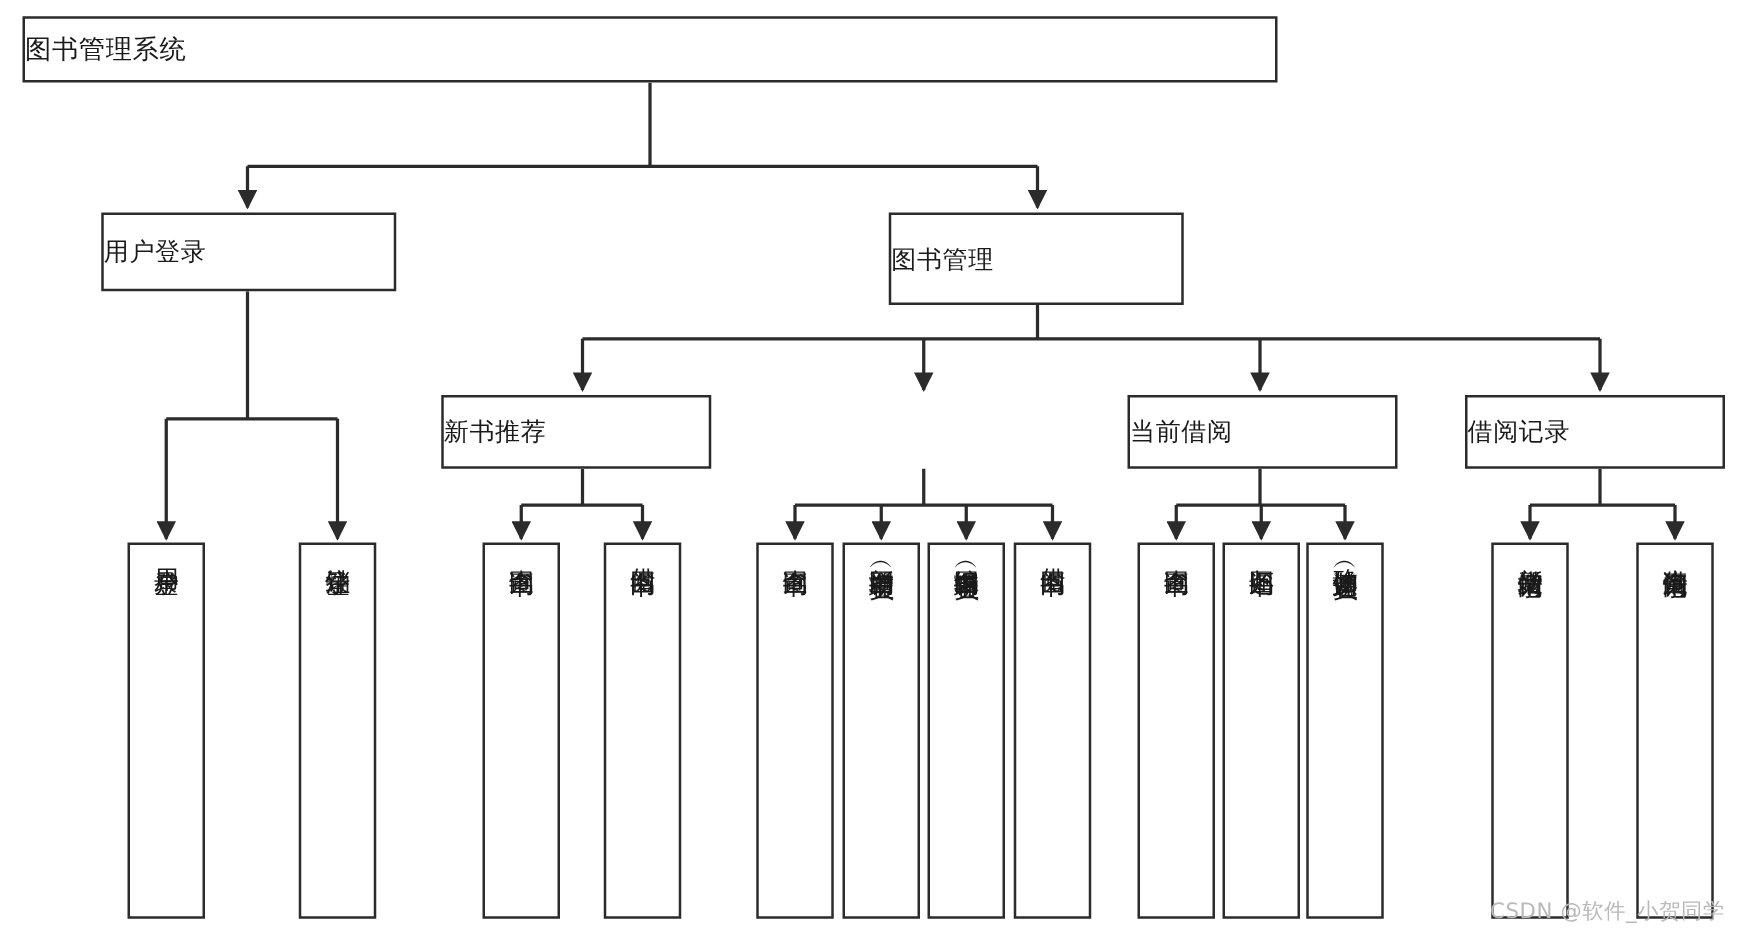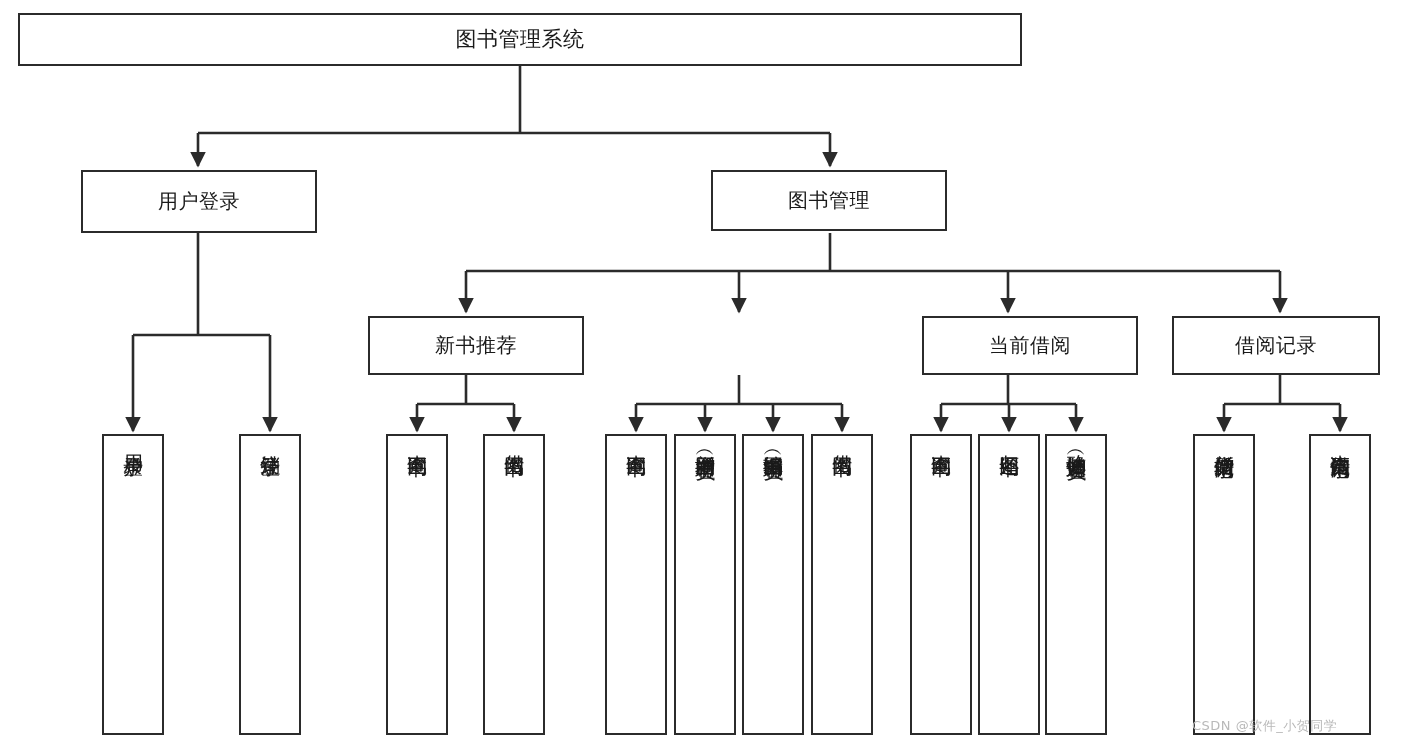"图书管理系统" .node { justify-content: center -> flex-start }
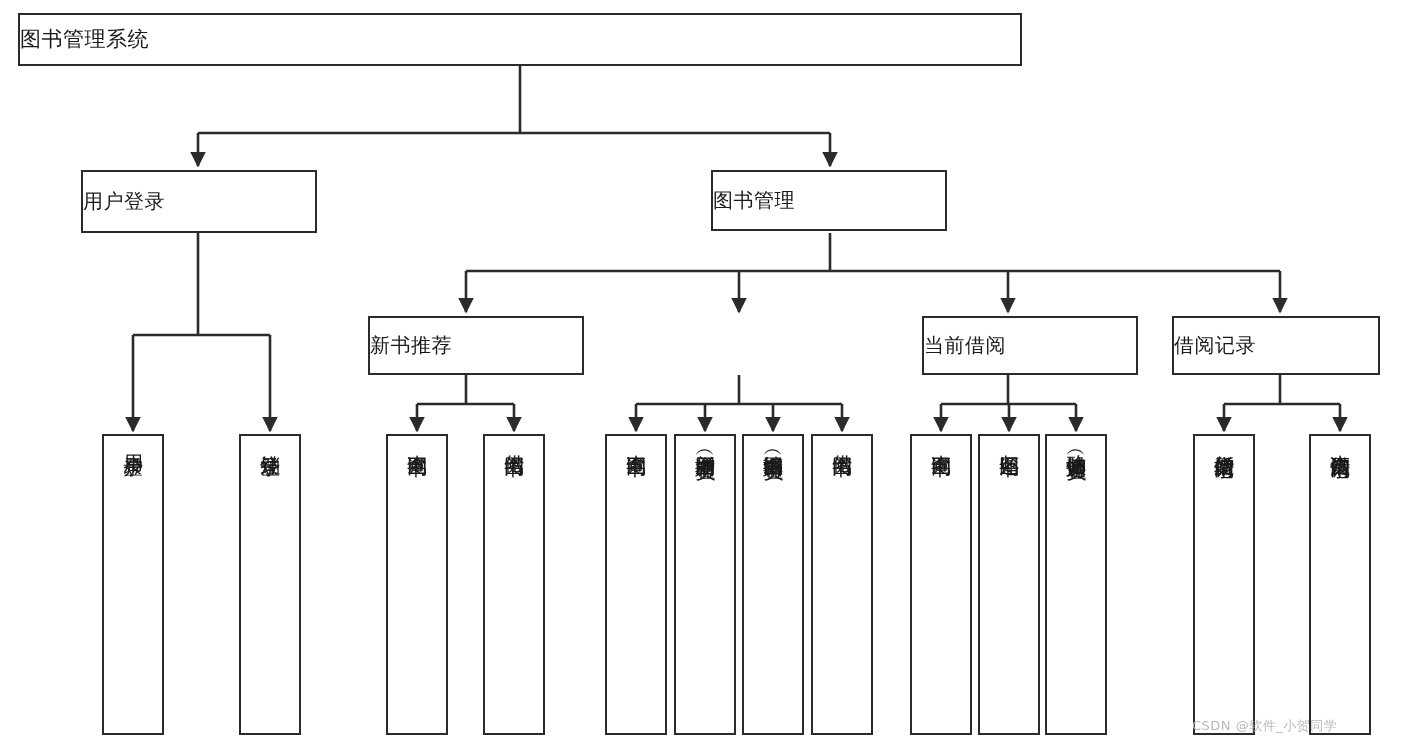"图书管理" div.node { height: 61px -> 74px }
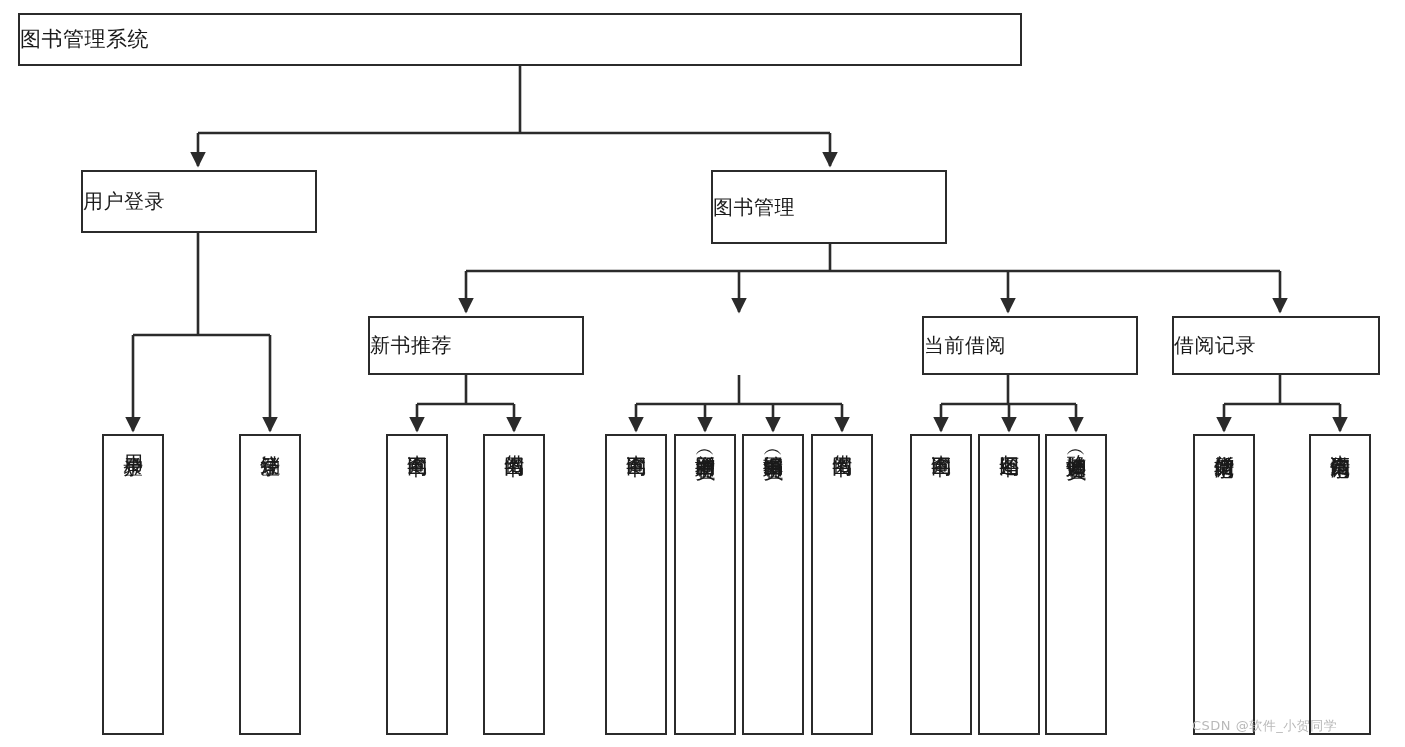"新书推荐" div.node { left: 368px -> 353px }
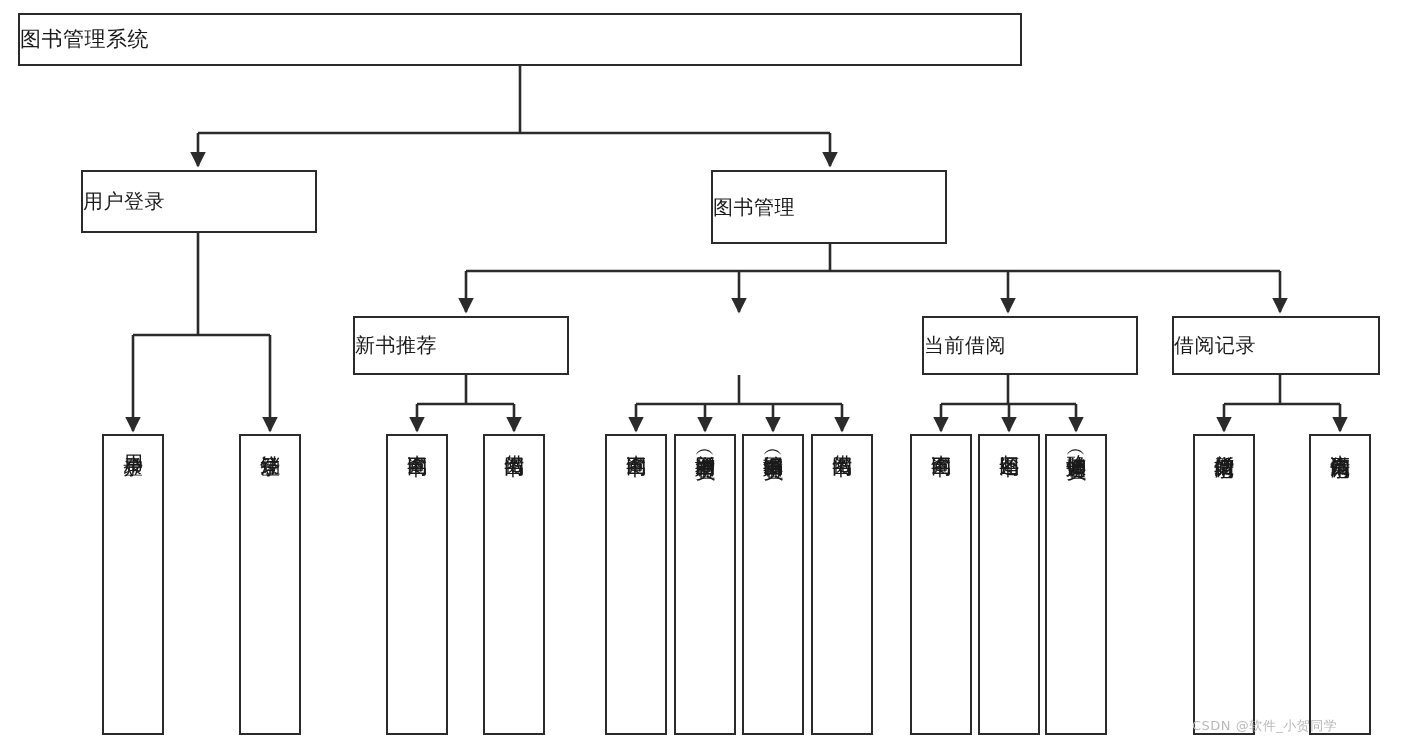"当前借阅" div.node { margin-left: 20px -> none }
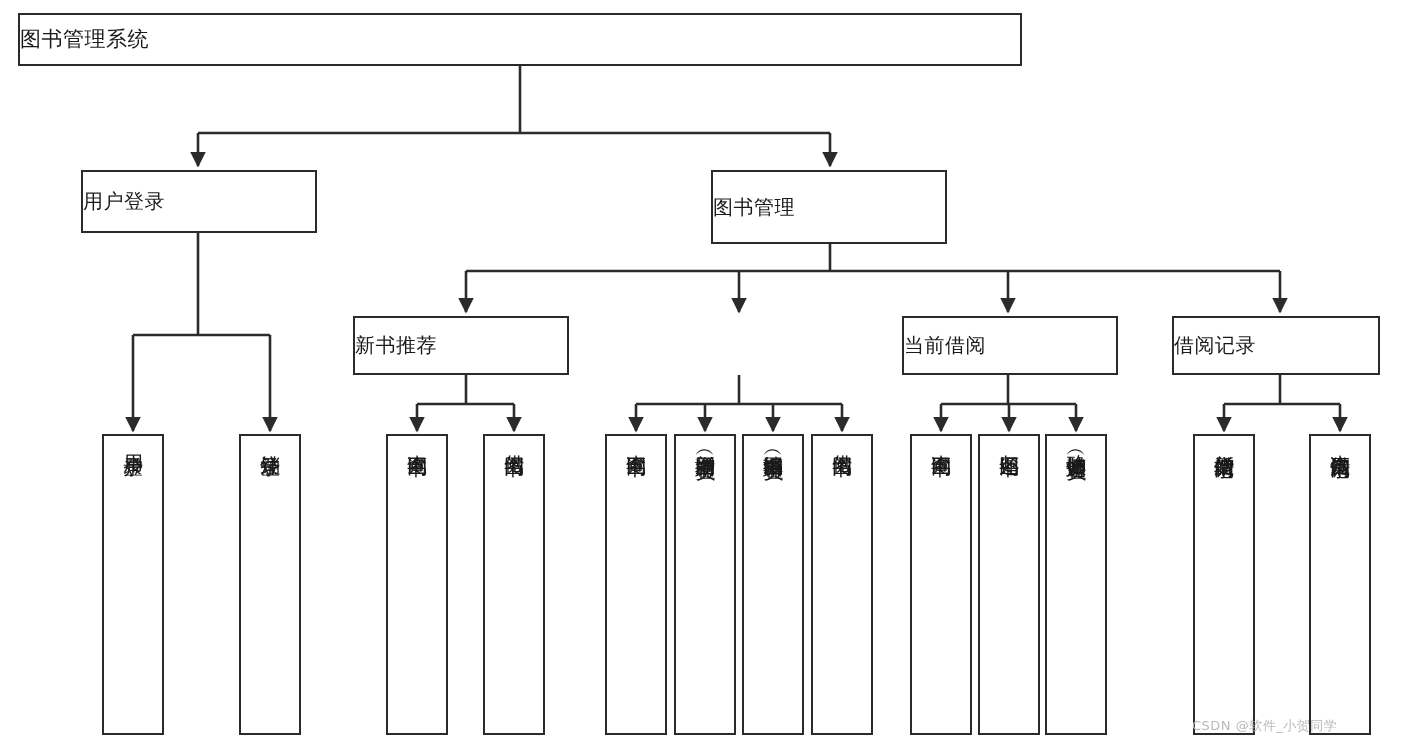"CSDN @软件_小贺同学" .watermark { font-size: 13px -> 17px }
